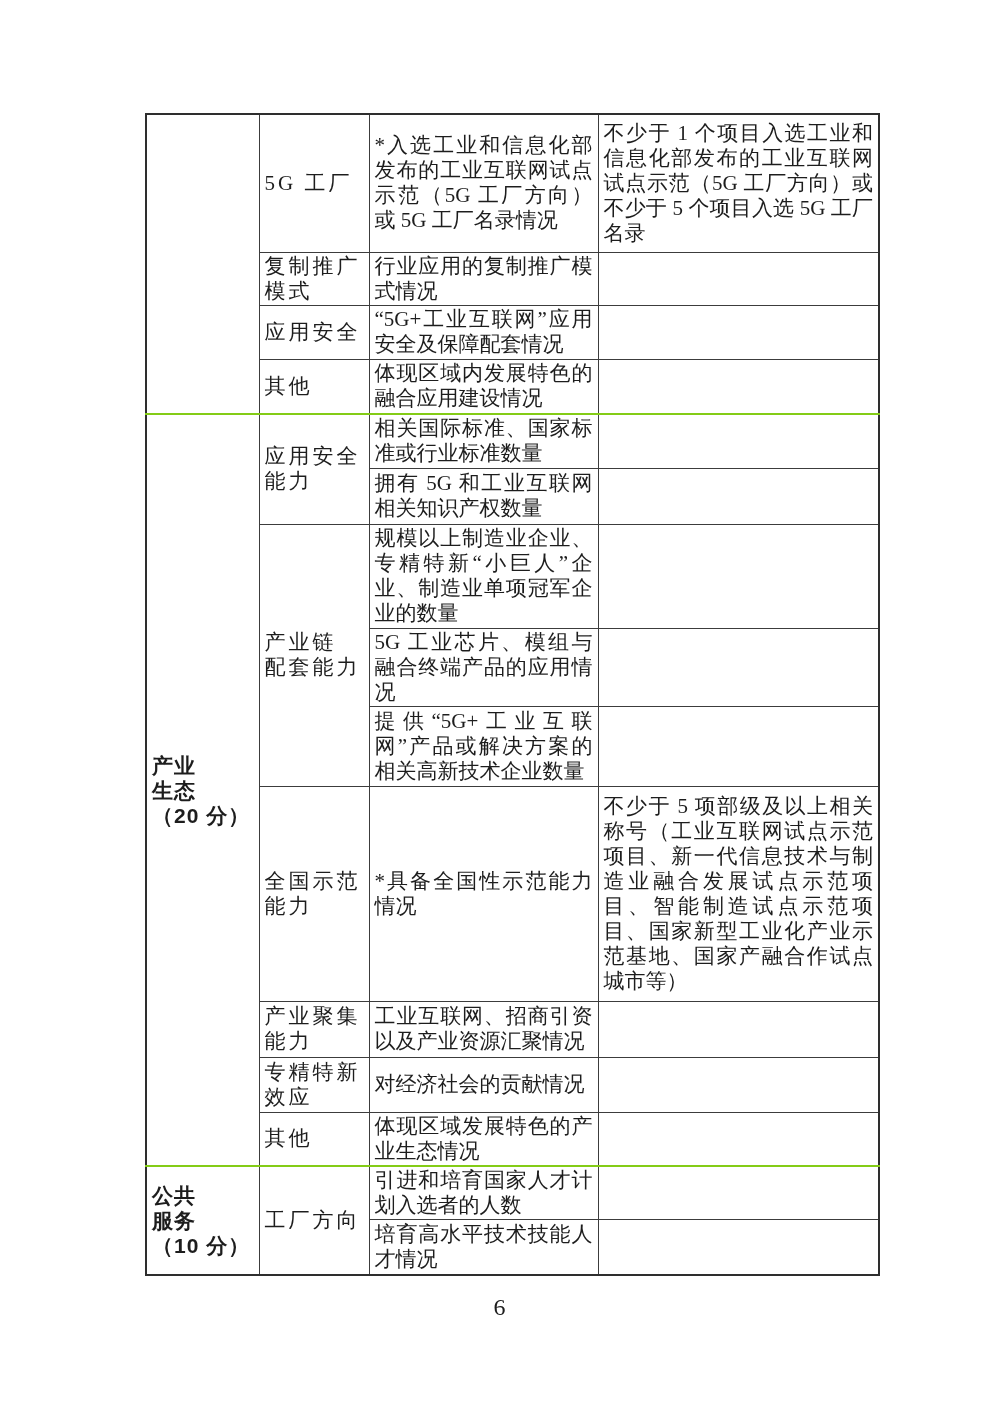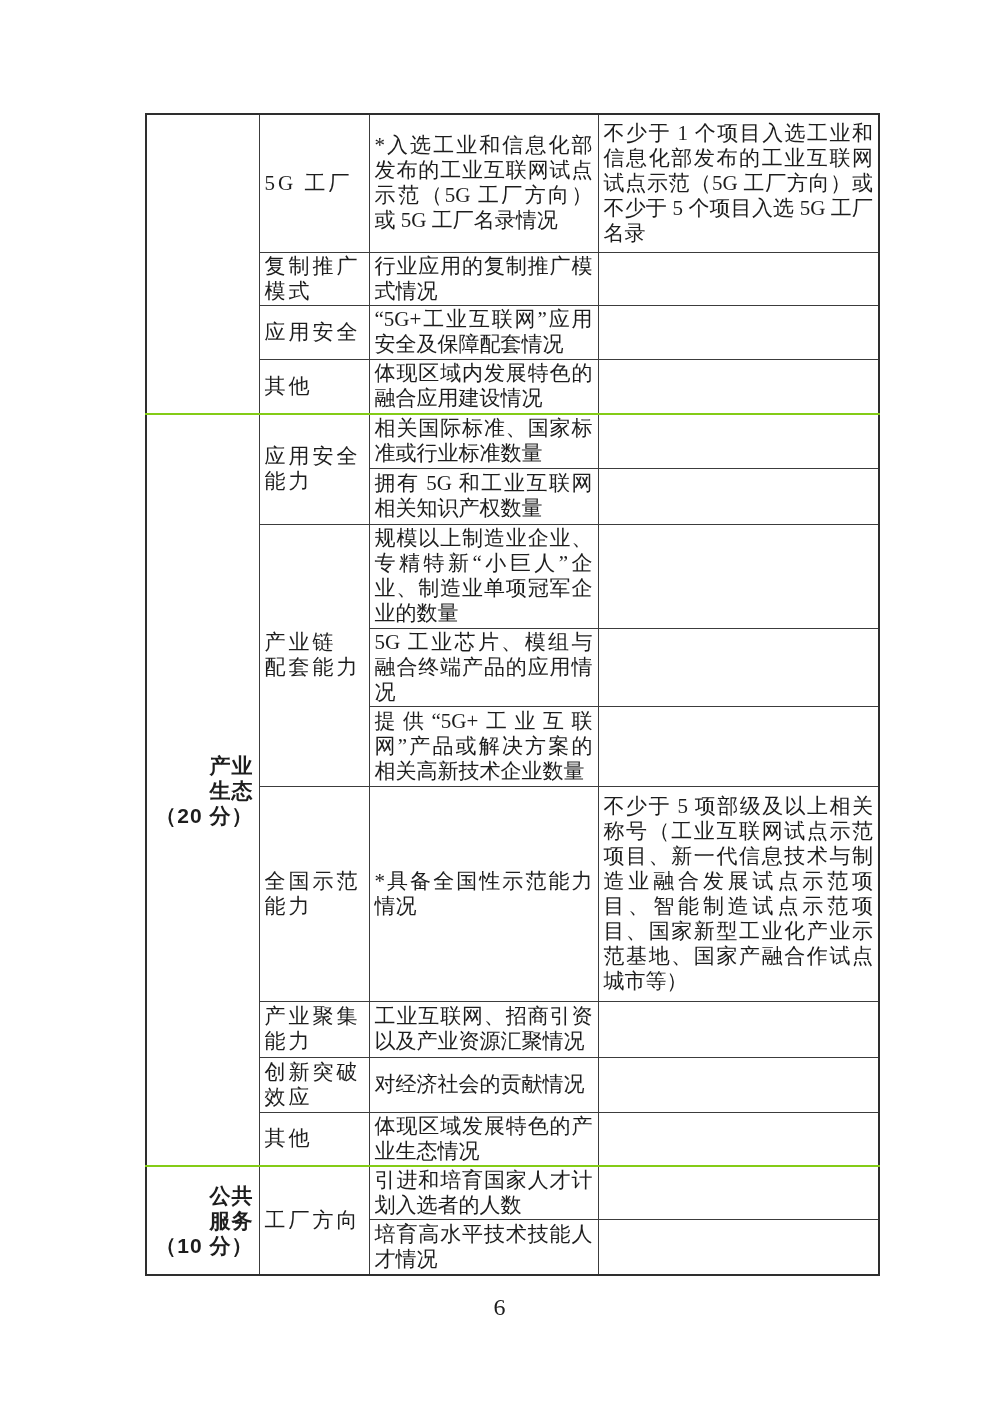"产业" td.cat { text-align: right -> left }
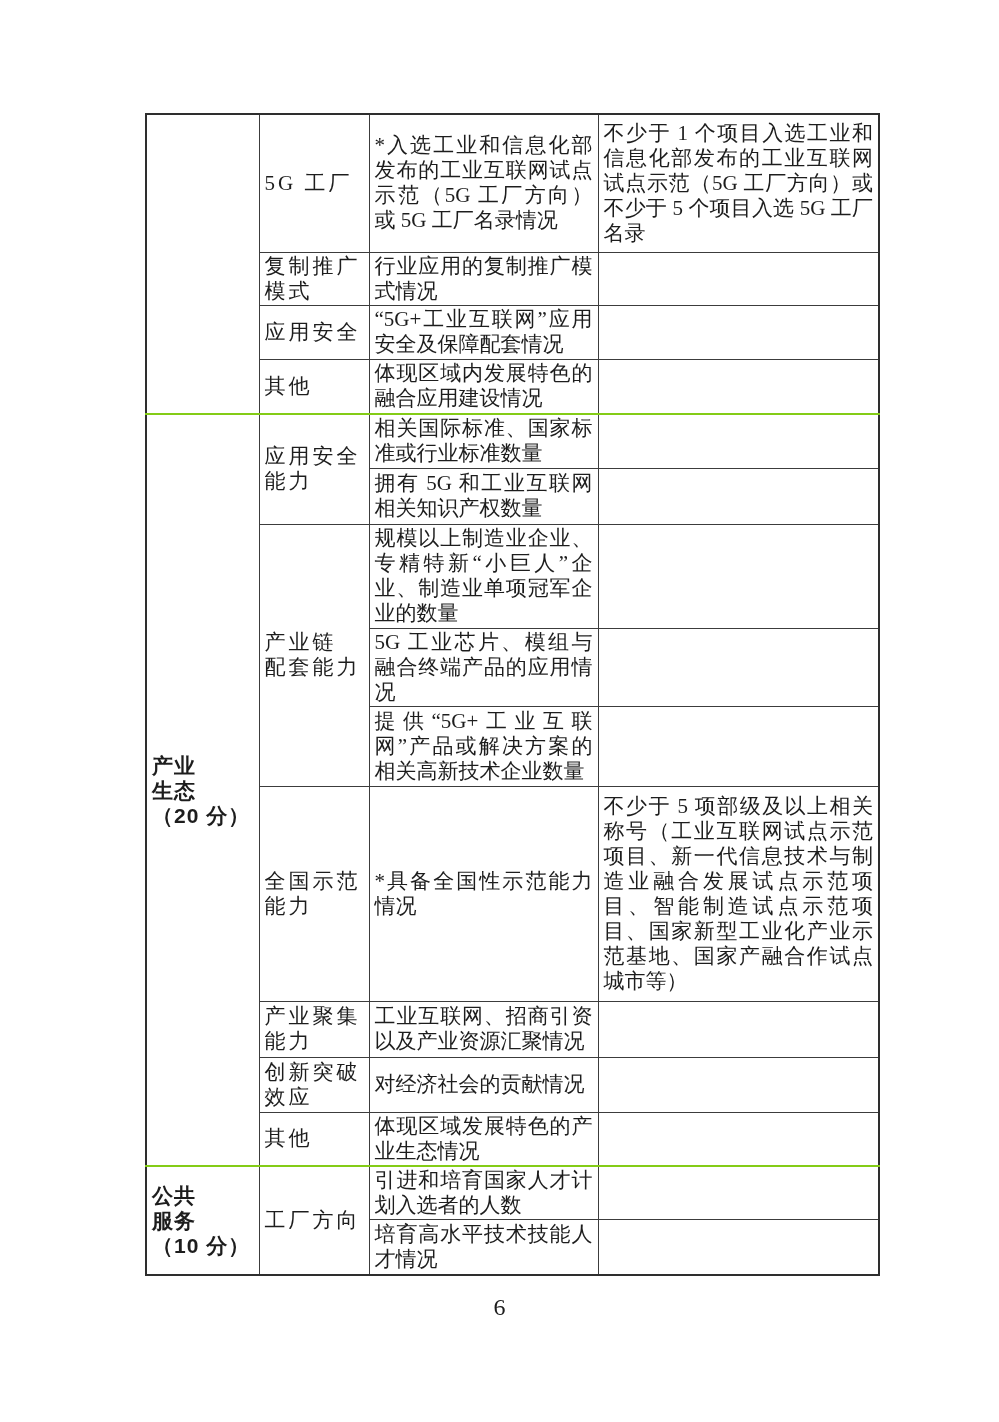"创新突破" td.sub { text: 创新突破 -> 专精特新 }
